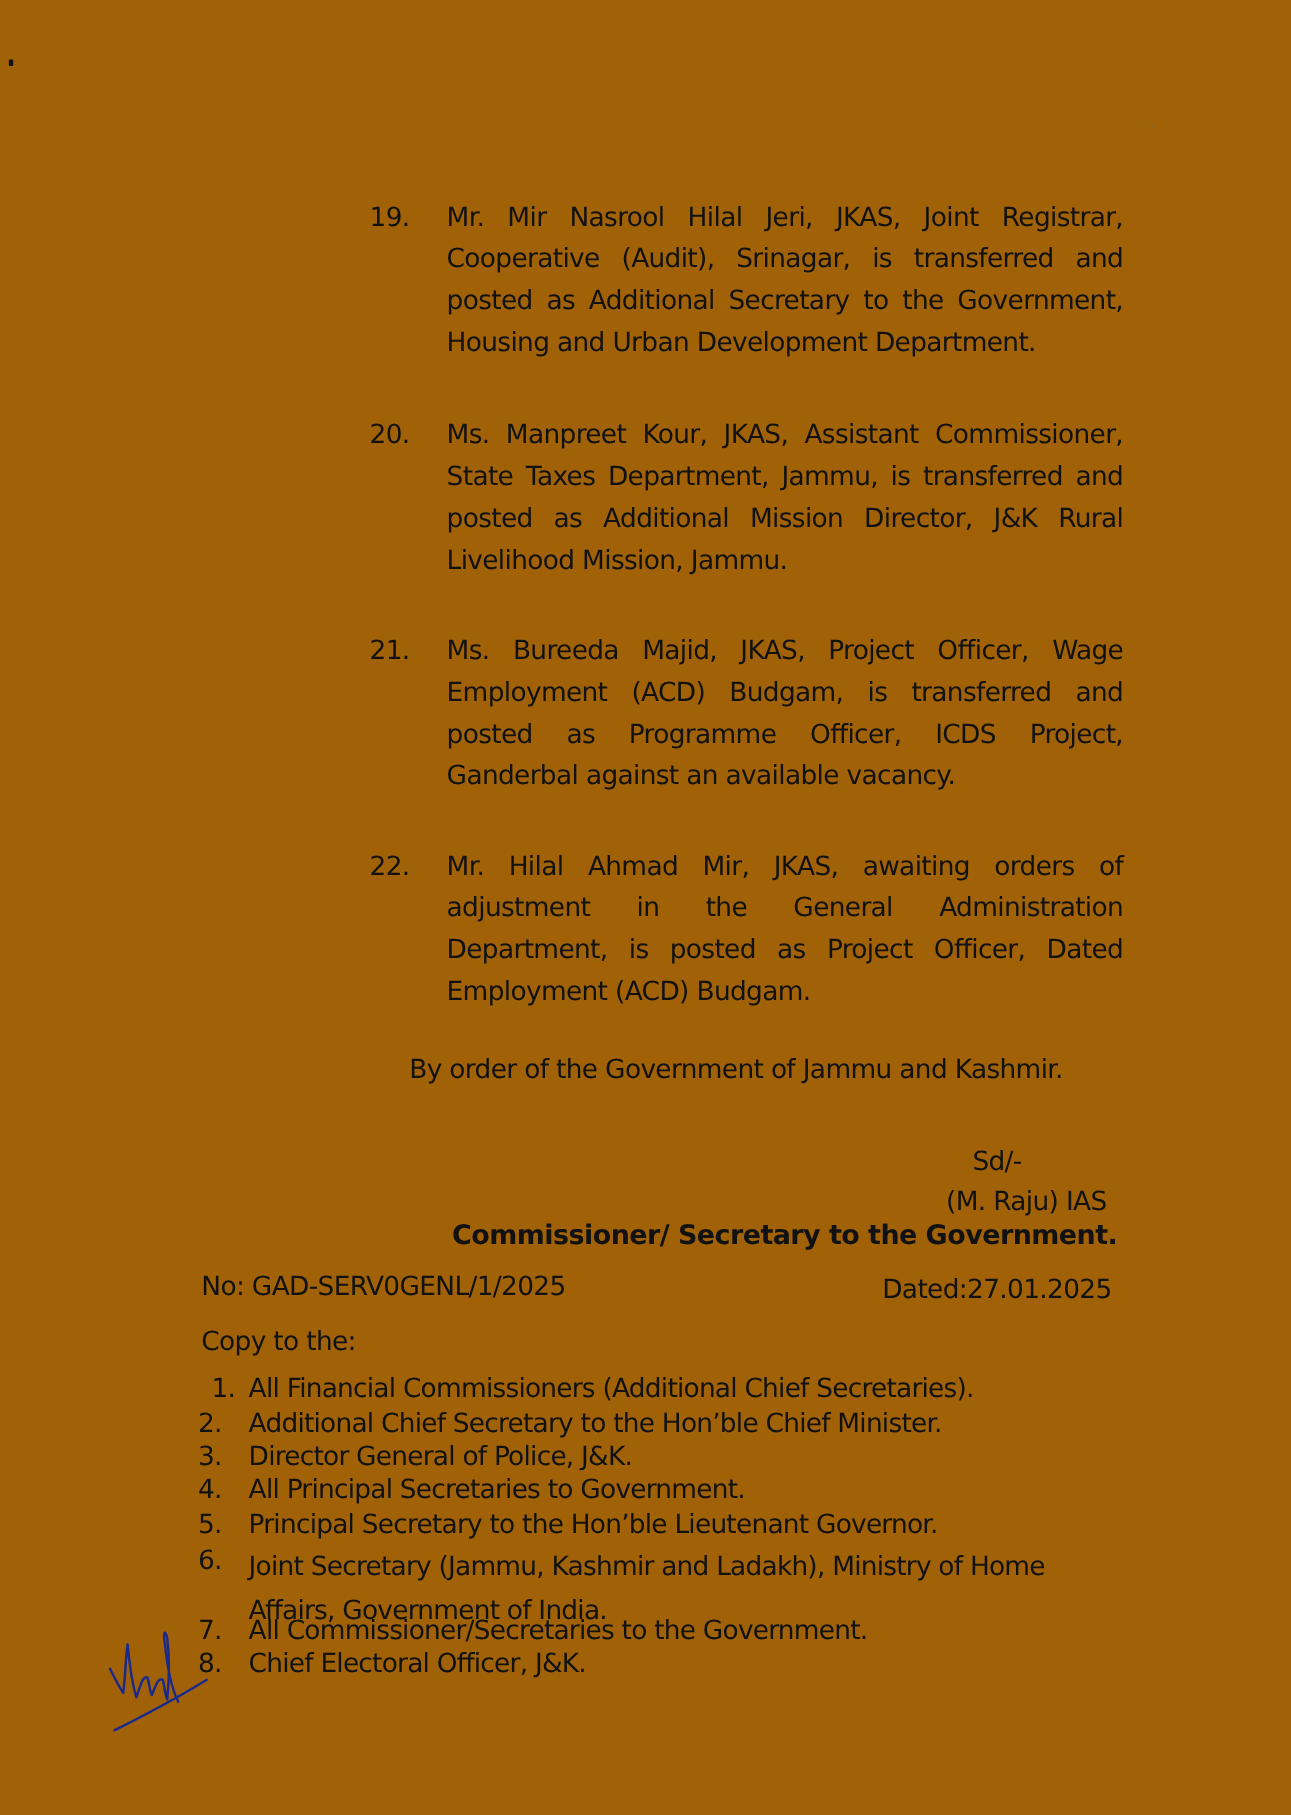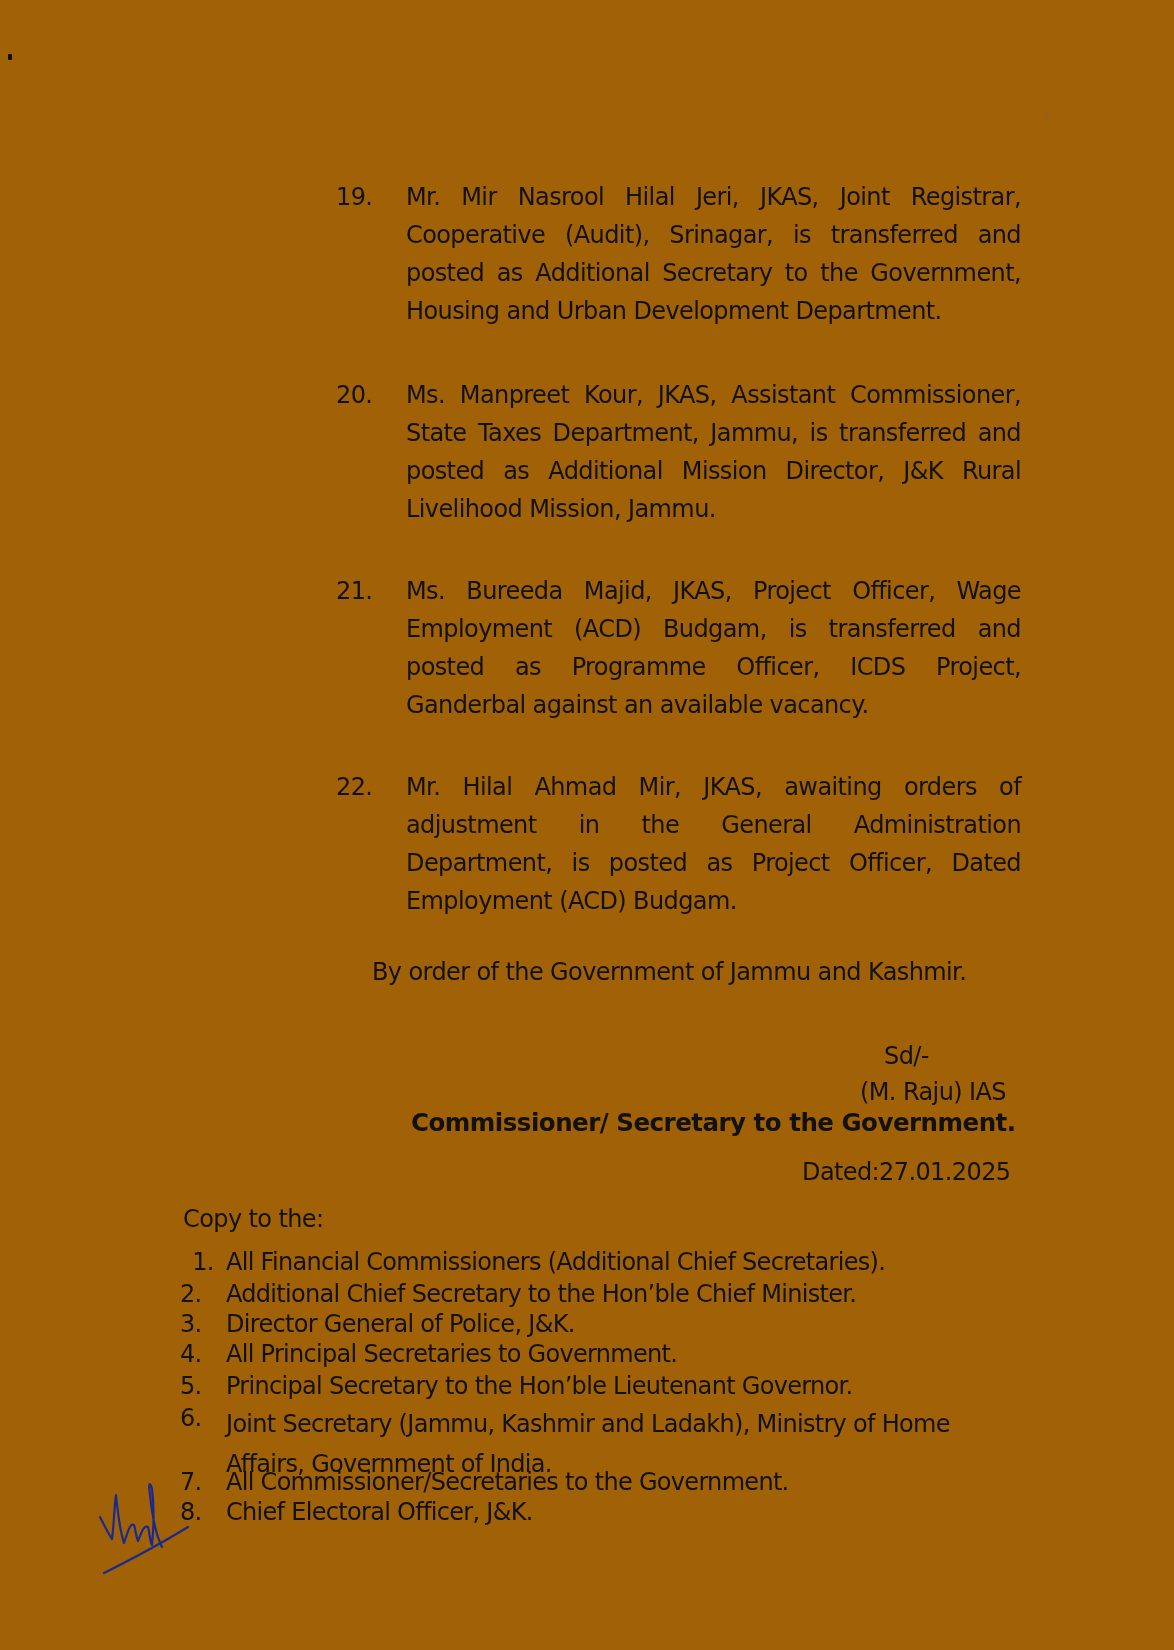"No: GAD-SERV0GENL/1/2025" div.ref-no { html: none -> <div>No: GAD-SERV0GENL/1/2025</div> }
